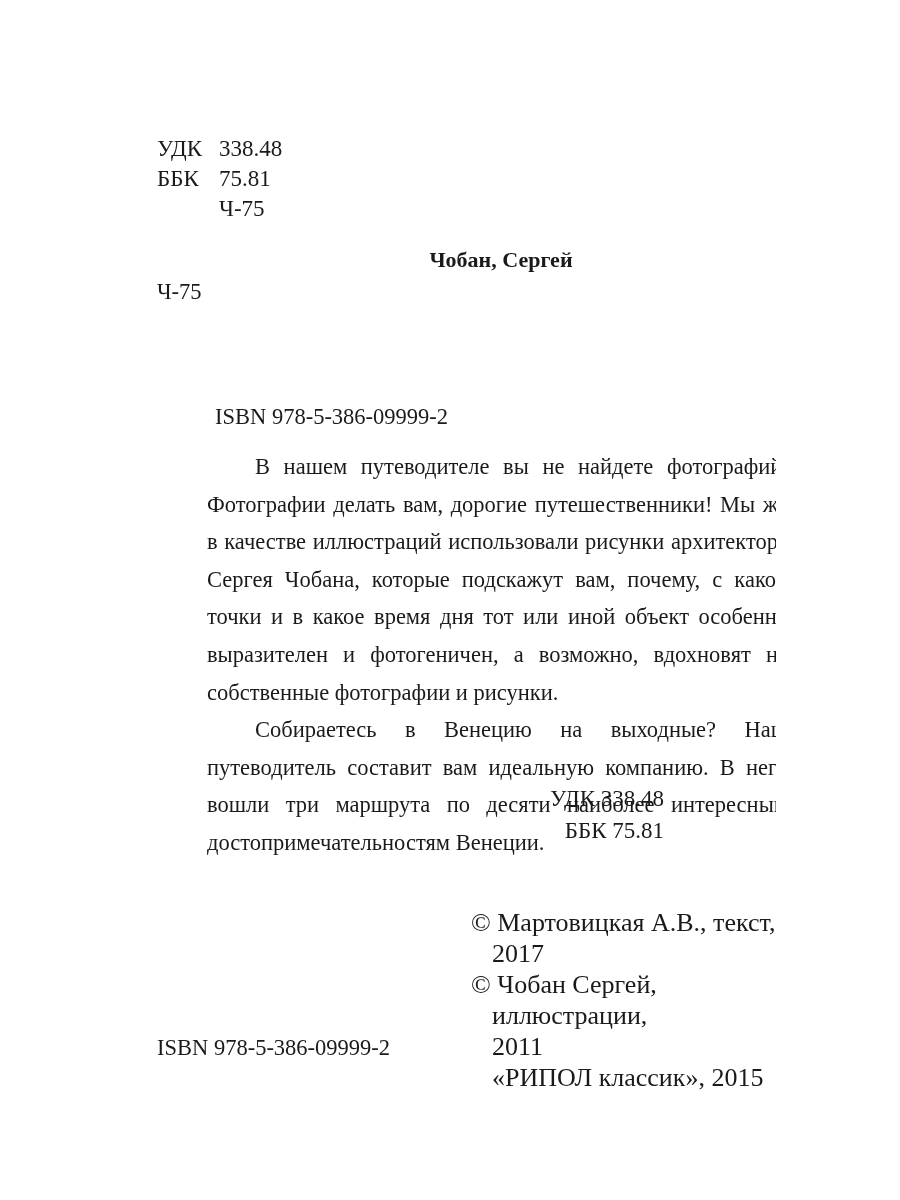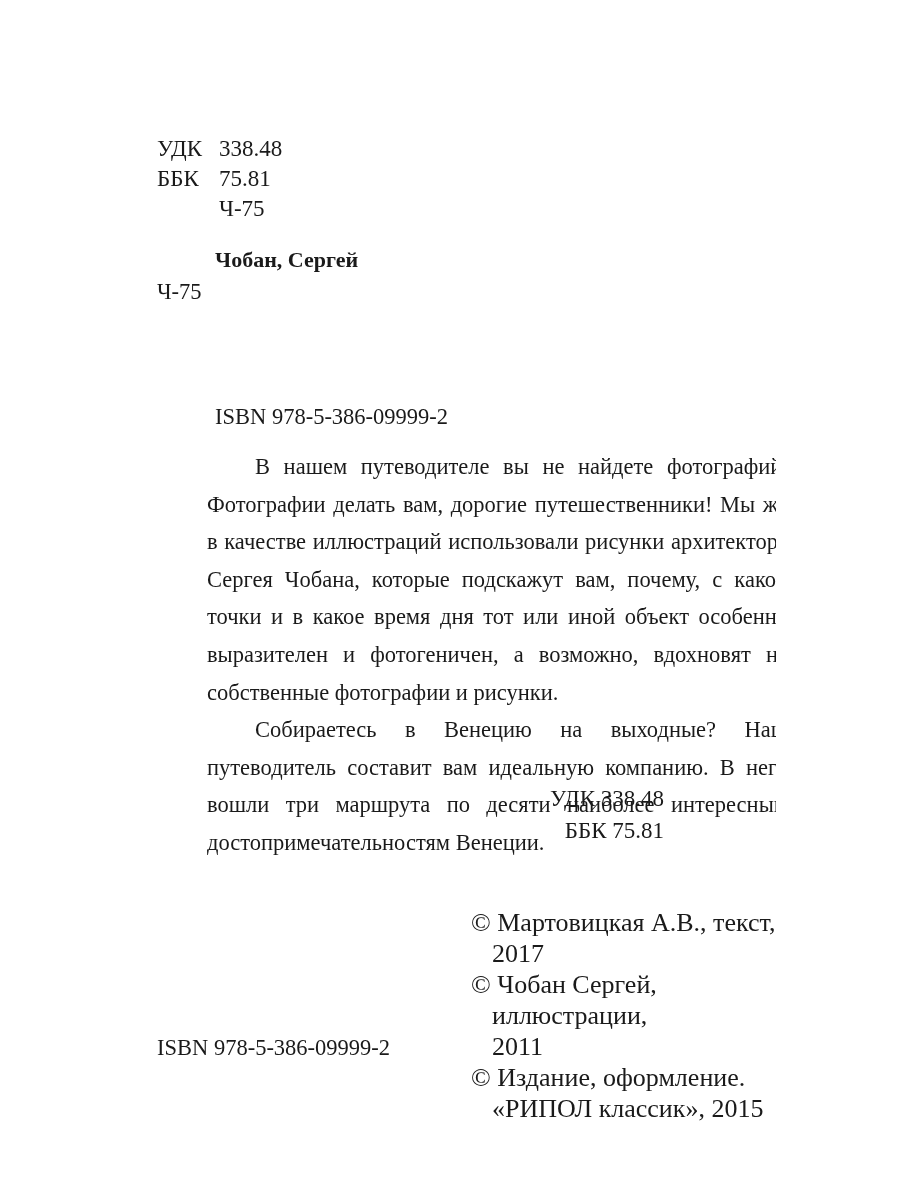"Чобан, Сергей" .record .author { text-align: none -> center }
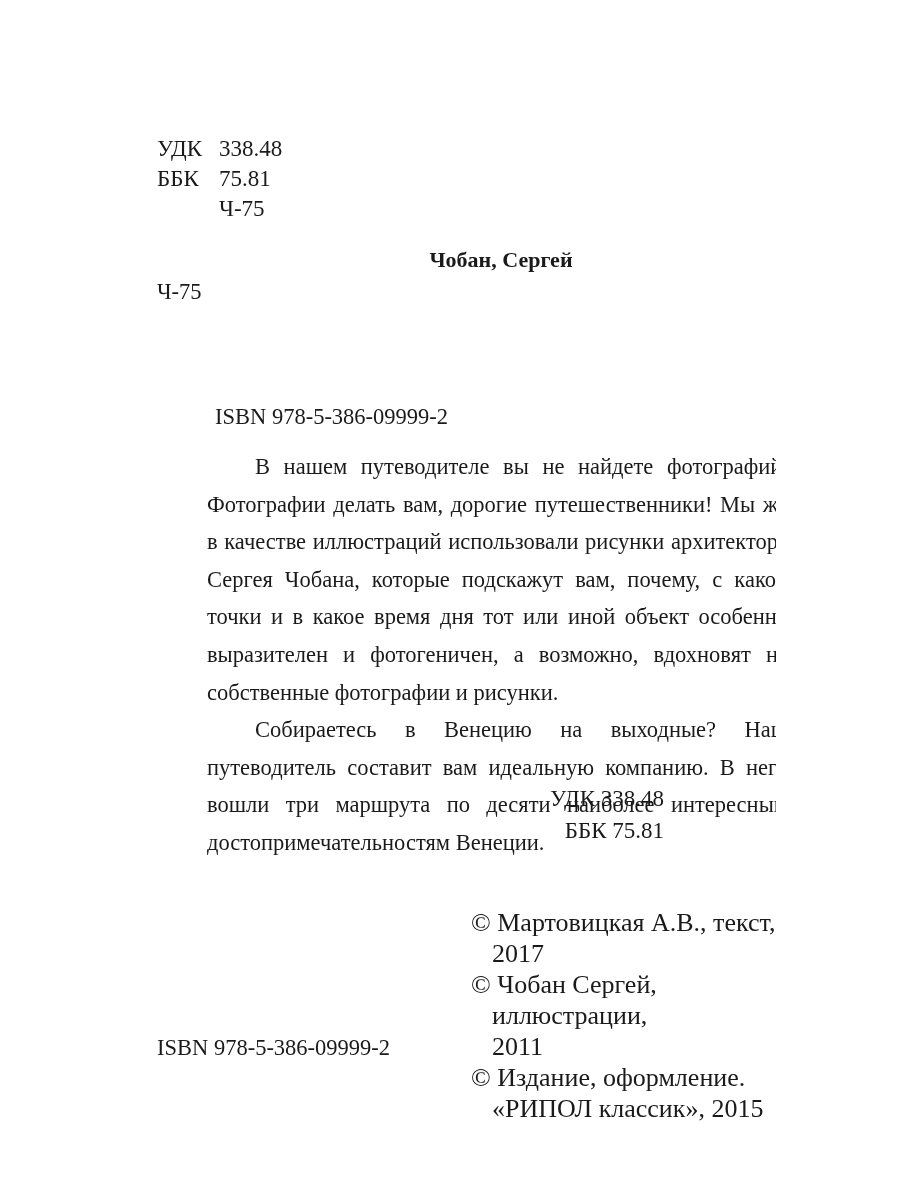"© Издание, оформление." span.cline { html: <span>© Издание, оформление.</span> -> none }
